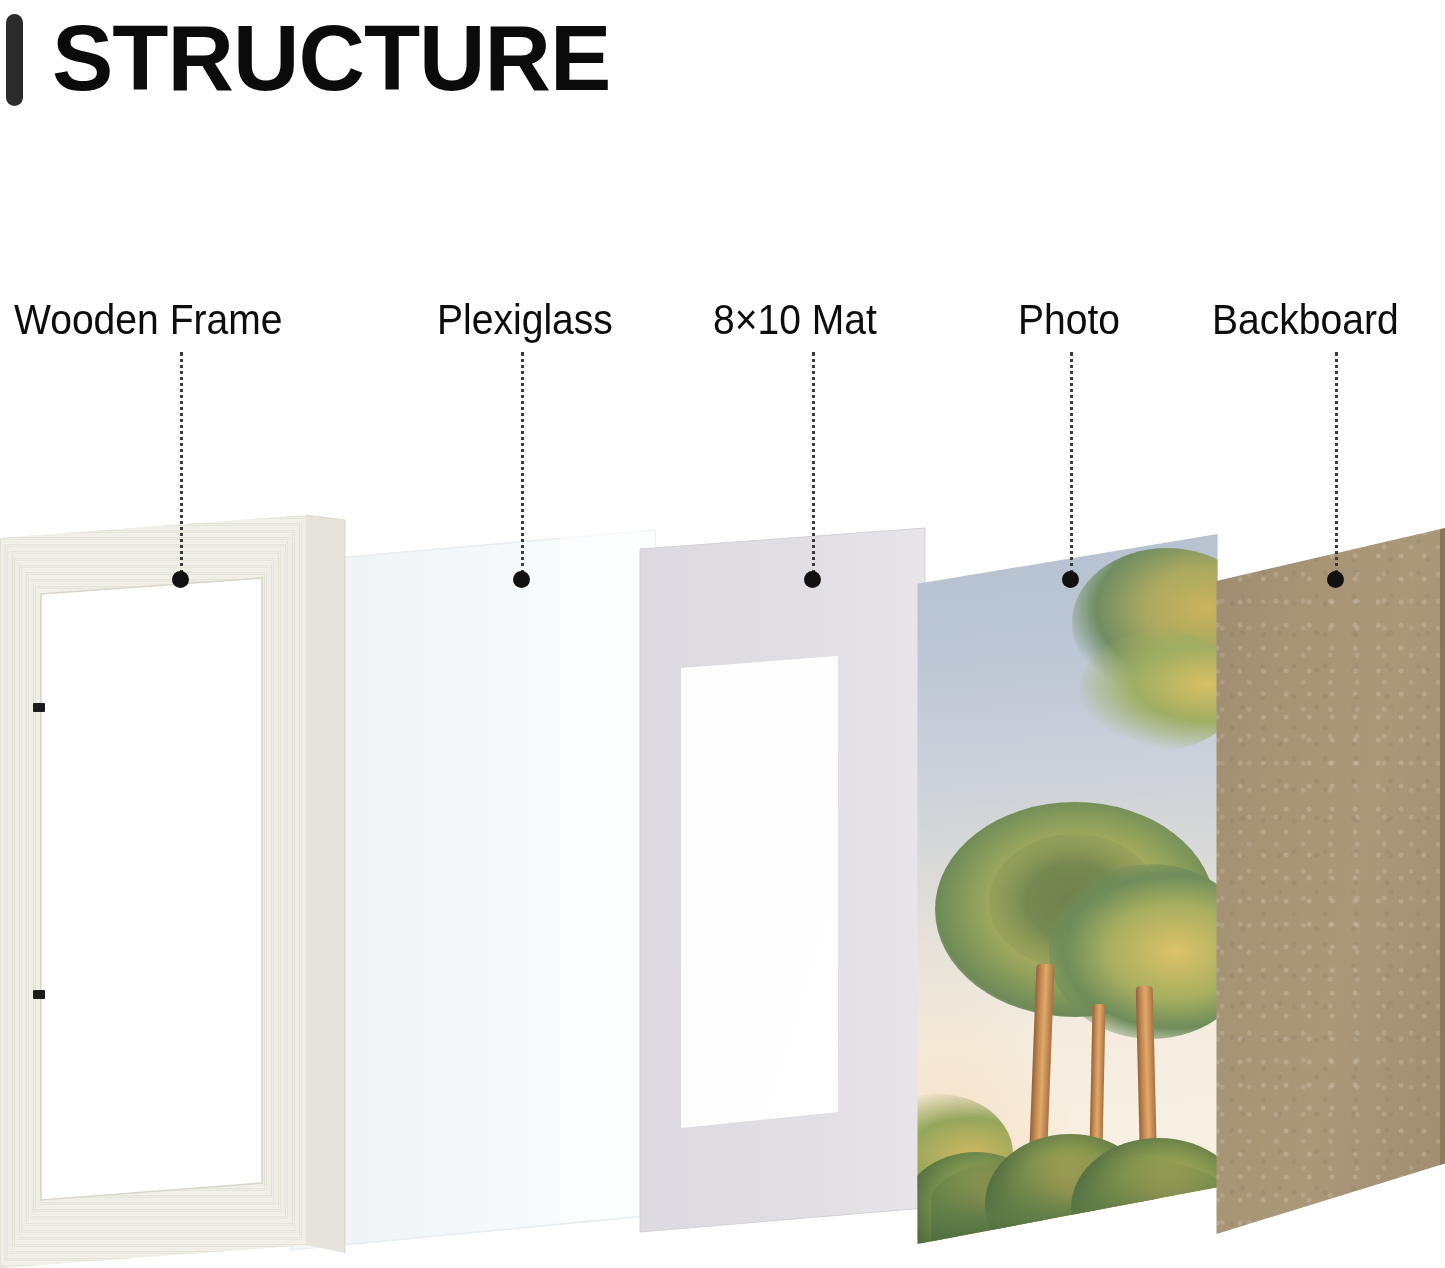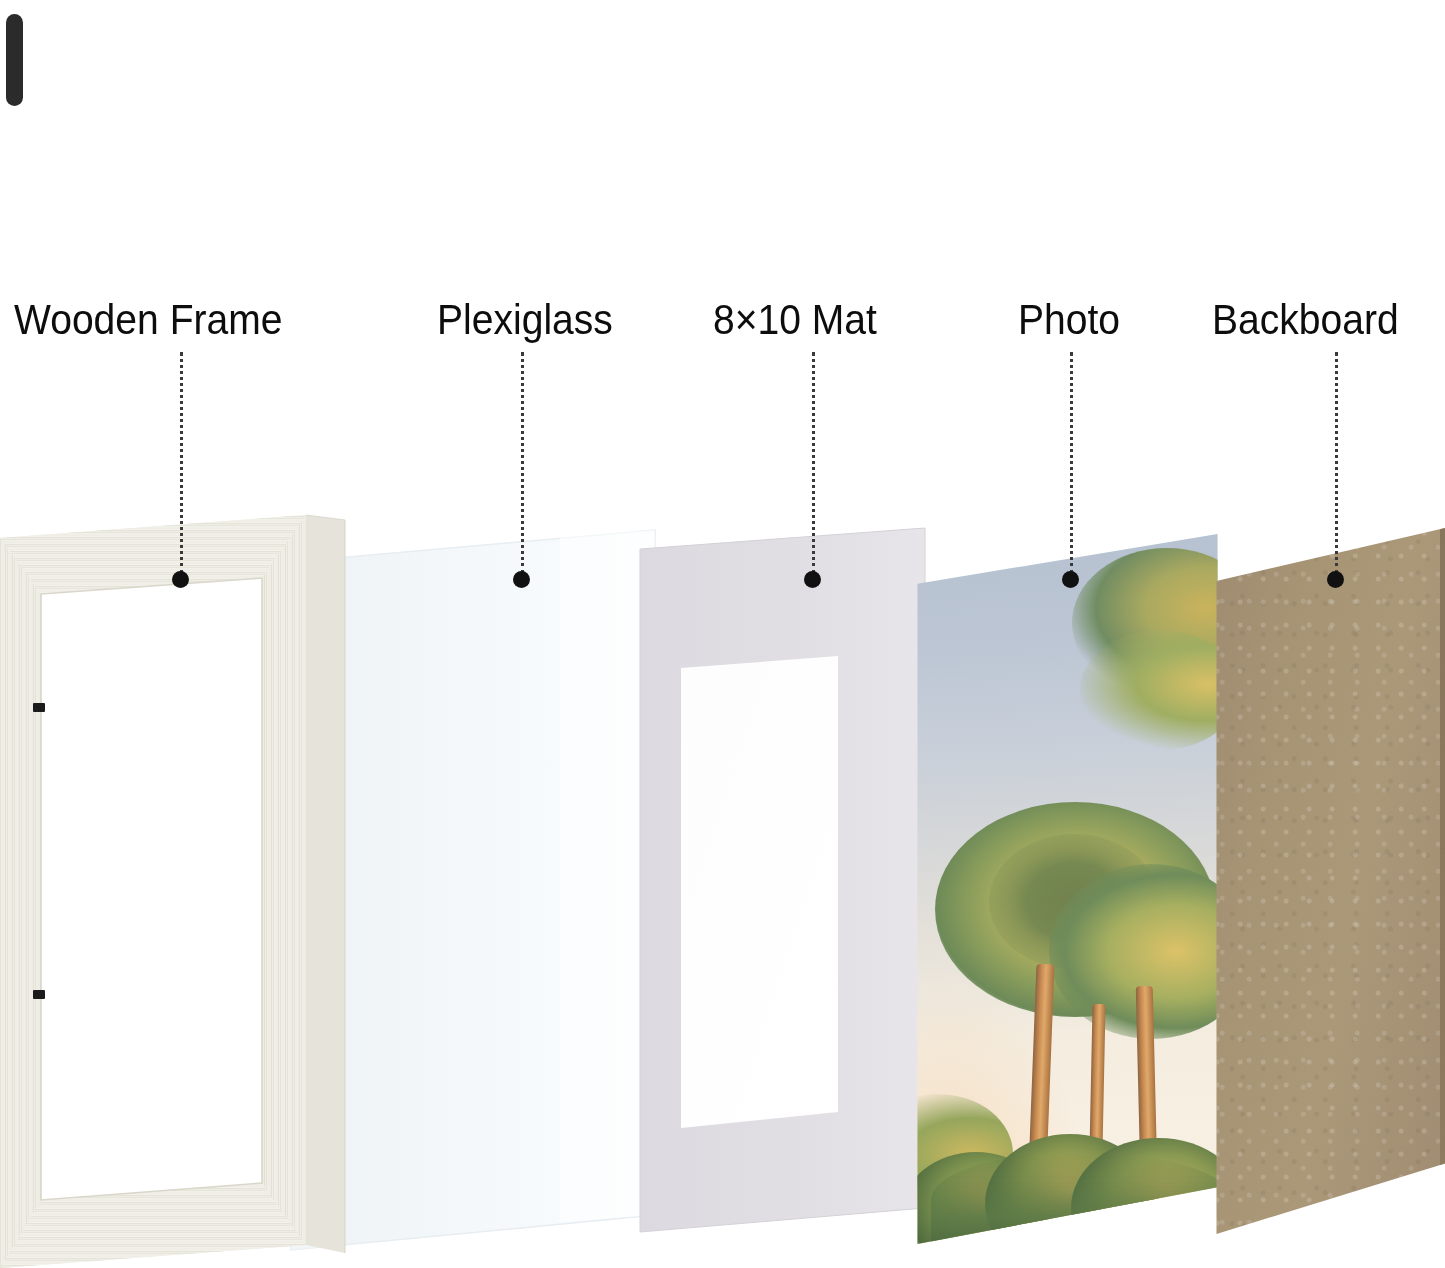"STRUCTURE" div.title-text { html: none -> <div>STRUCTURE</div> }
